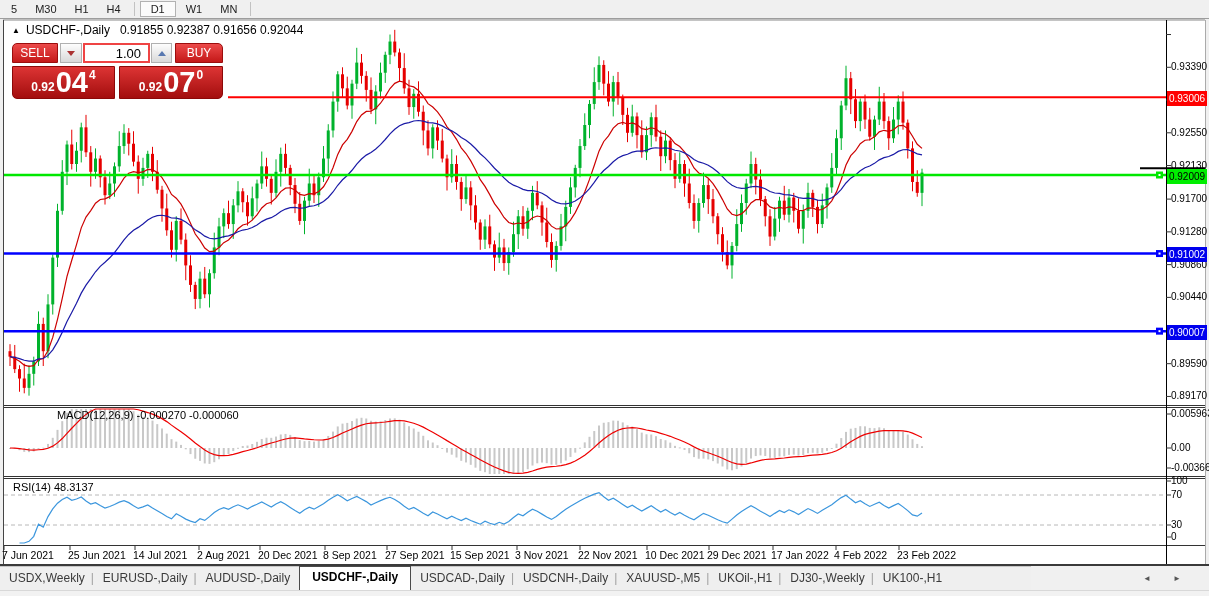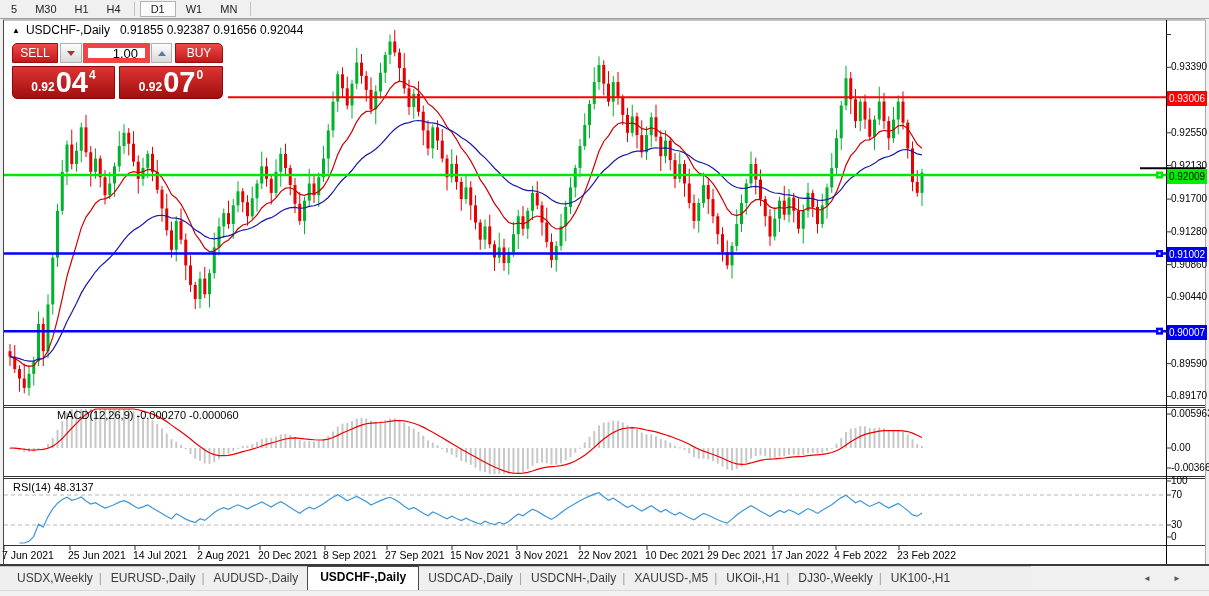"1.00" #vol-input { border: 5px solid #ef4444 -> 2px solid #ef4444 }
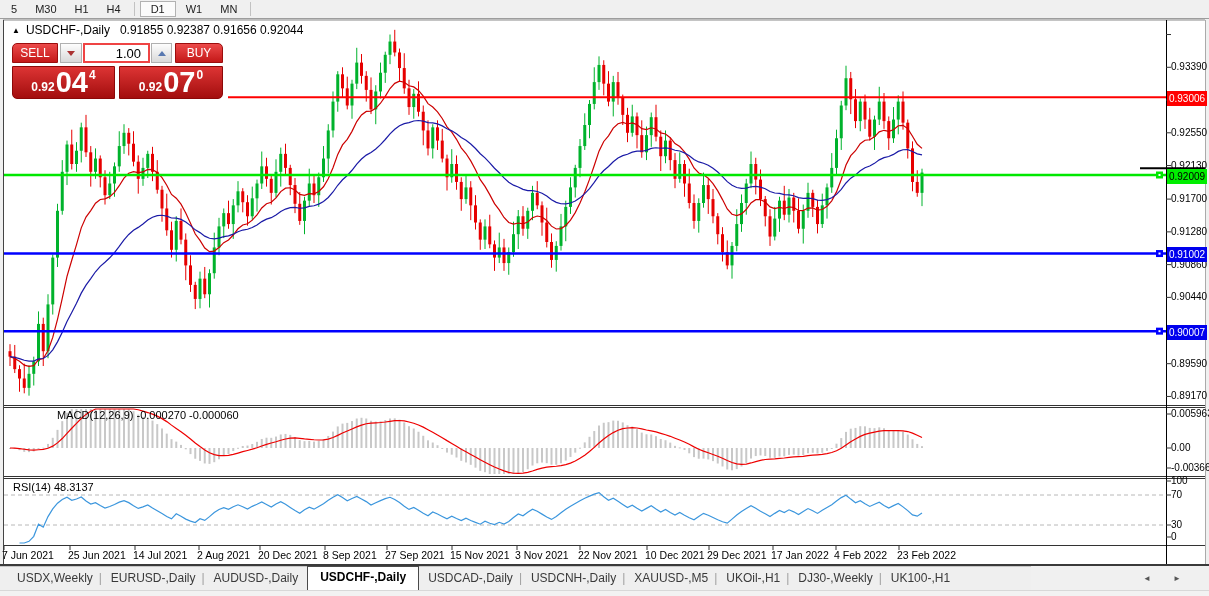"15 Nov 2021" div.date-label { text: Nov -> Sep }
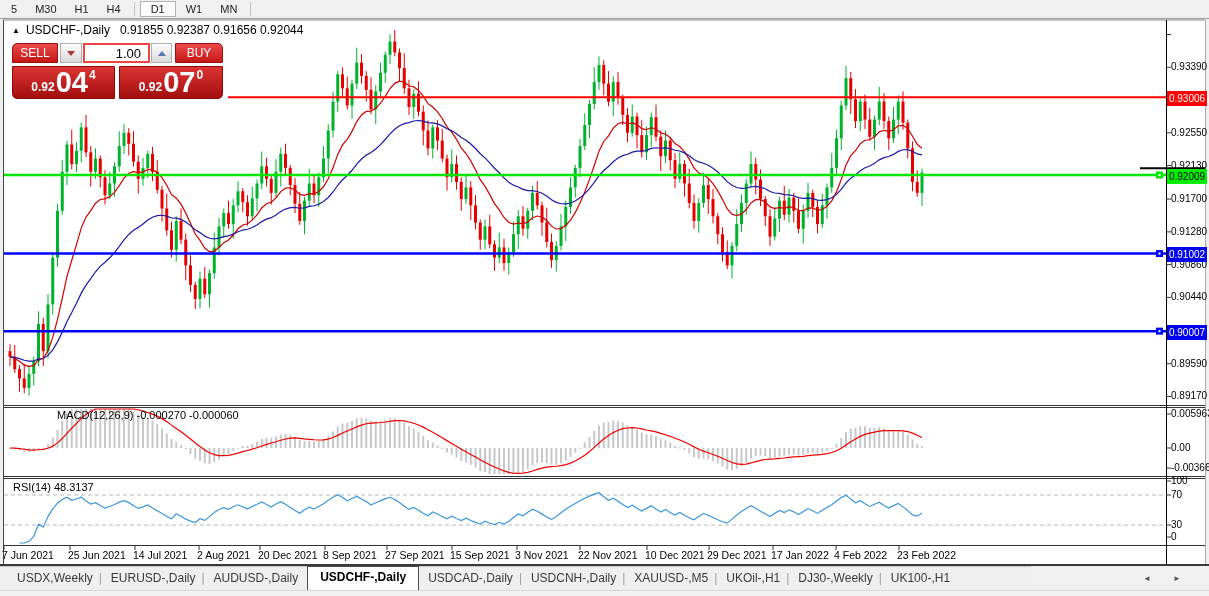"USDX,Weekly" #tabbar { padding-left: 8px -> none }
